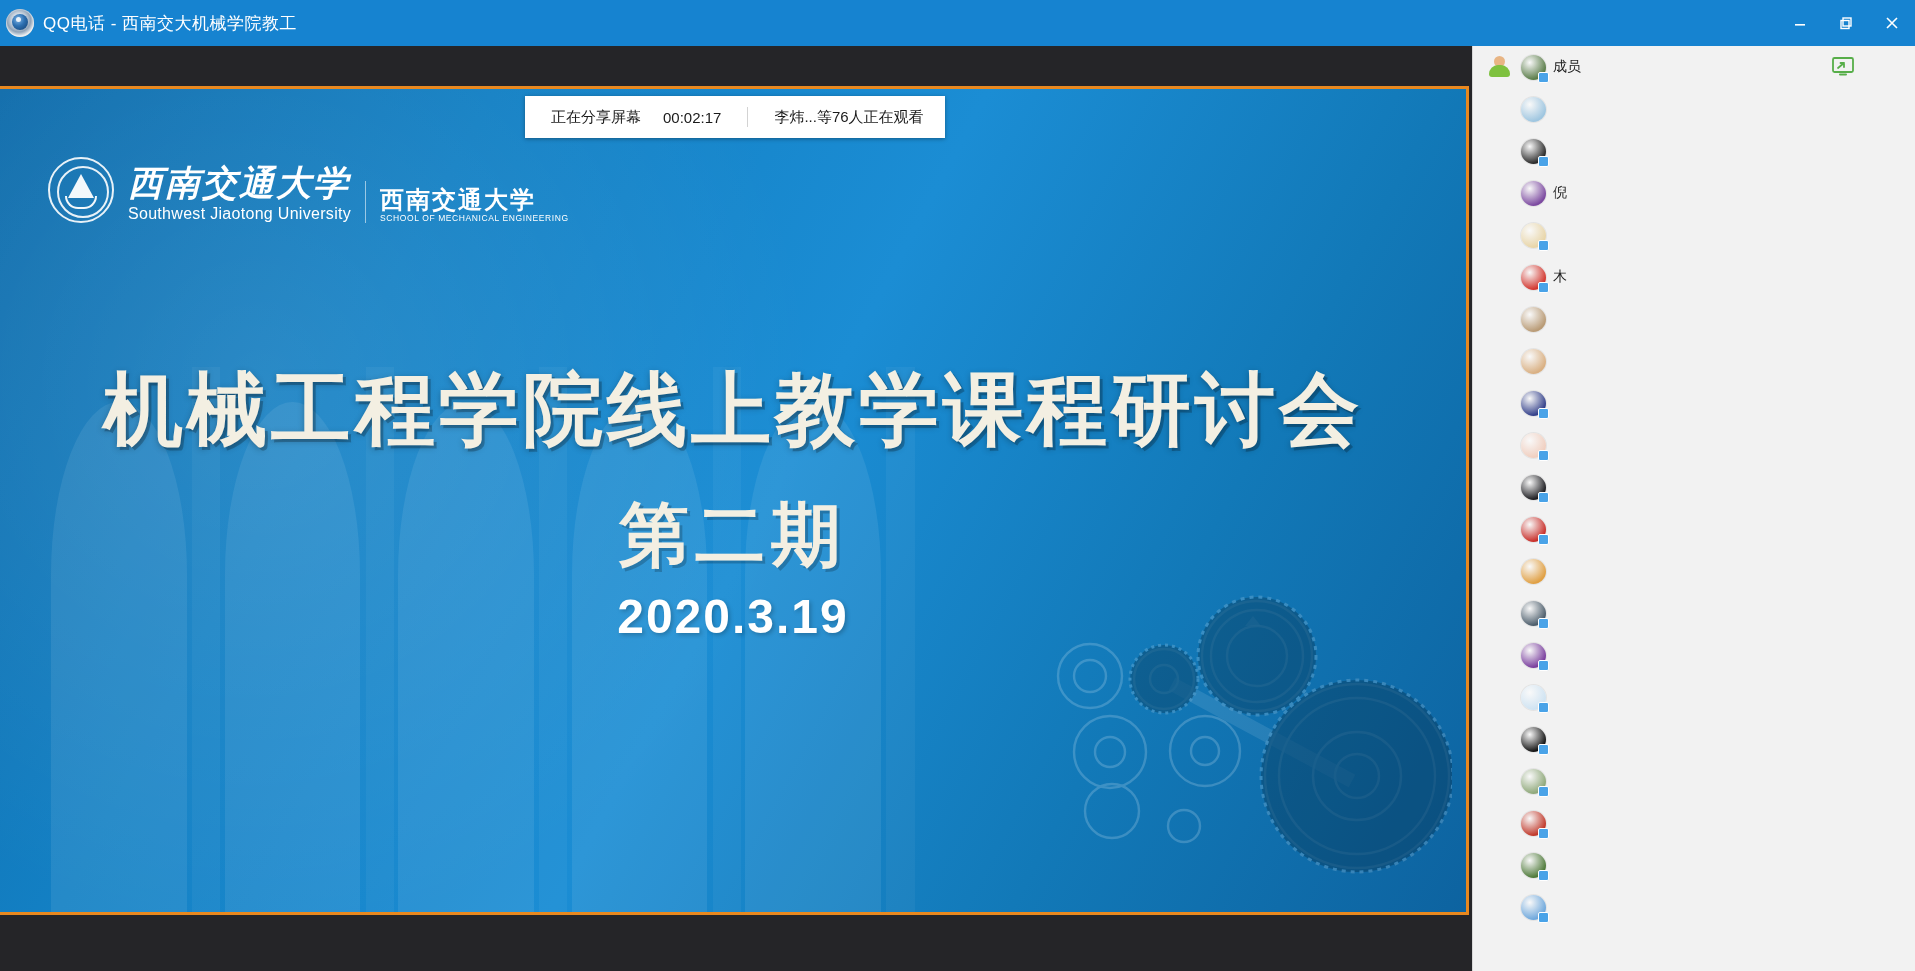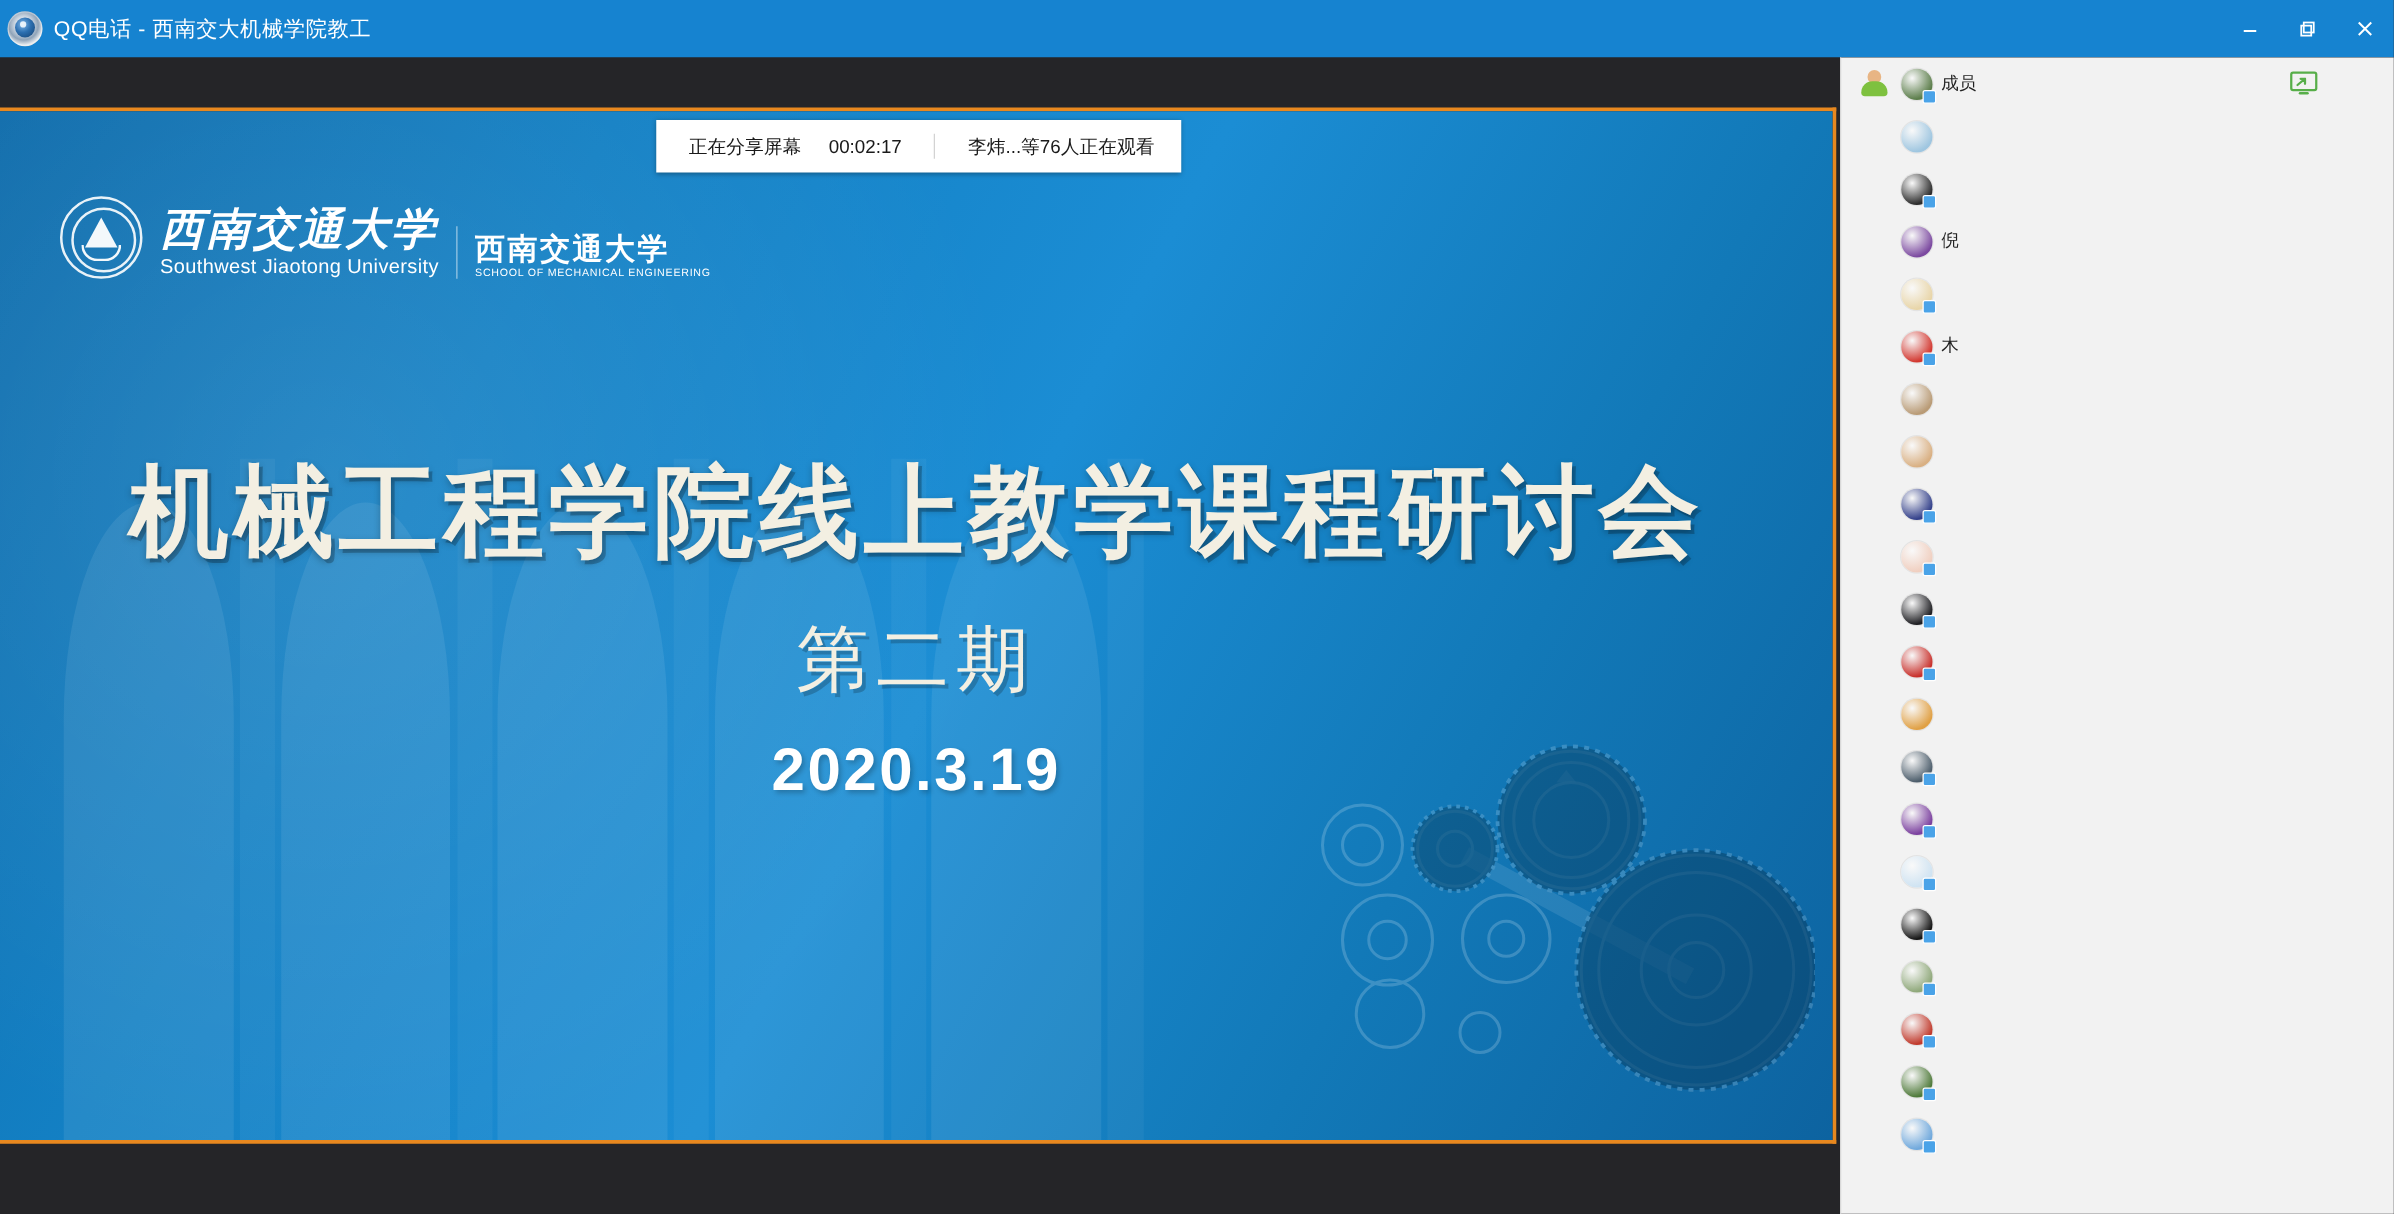"第二期" .slide-sub { font-size: 58px -> 70px; font-weight: normal -> bold }
